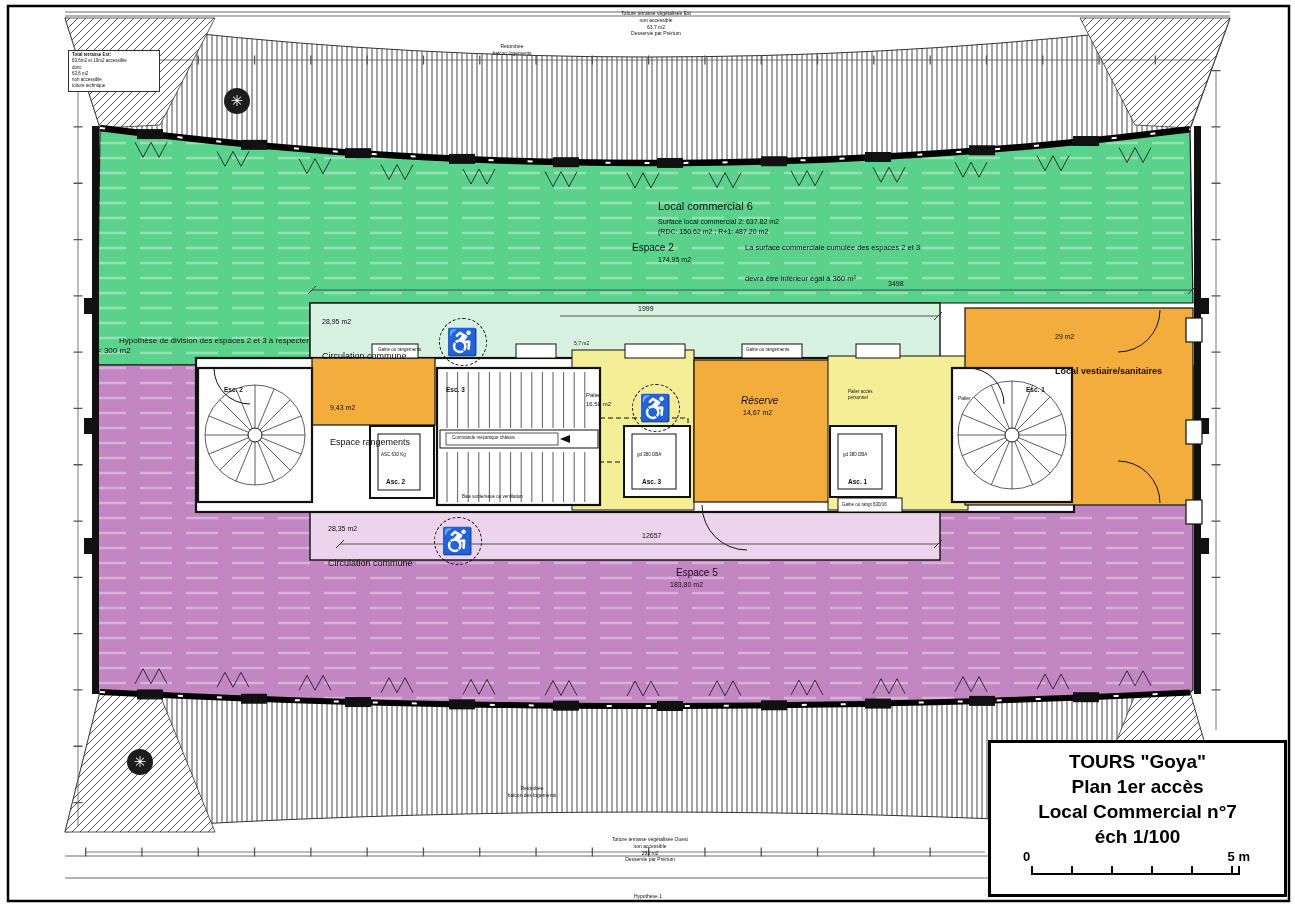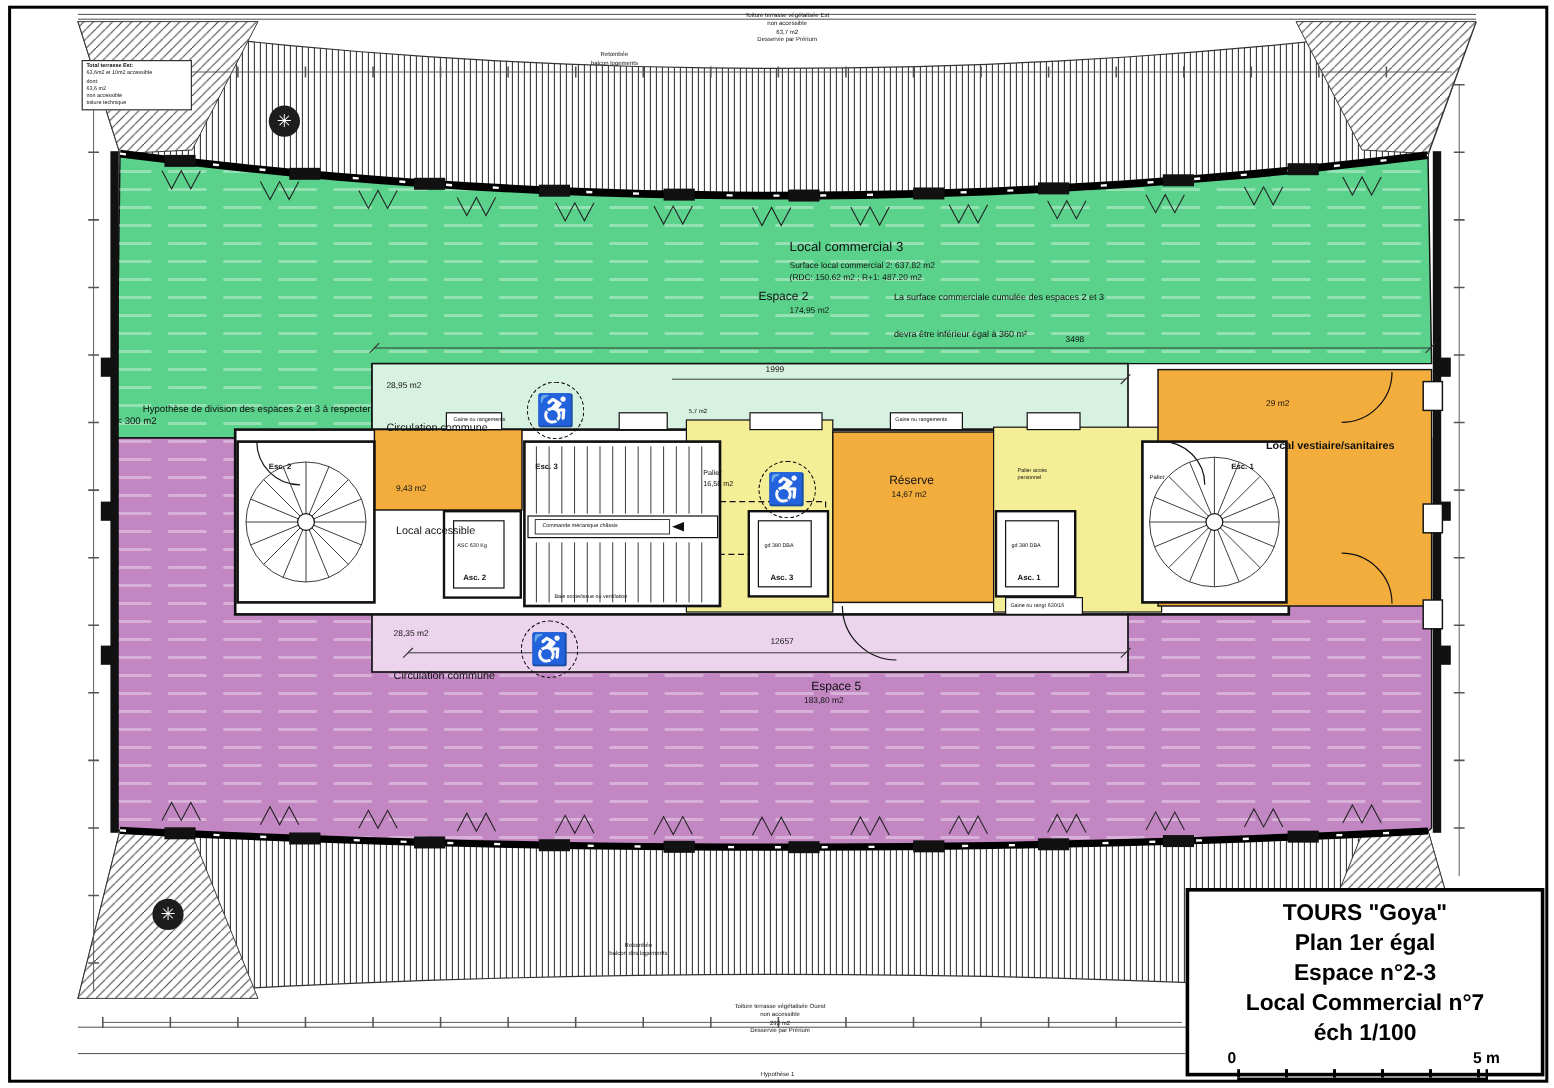"Local commercial 3" div.lbl { text: 3 -> 6 }
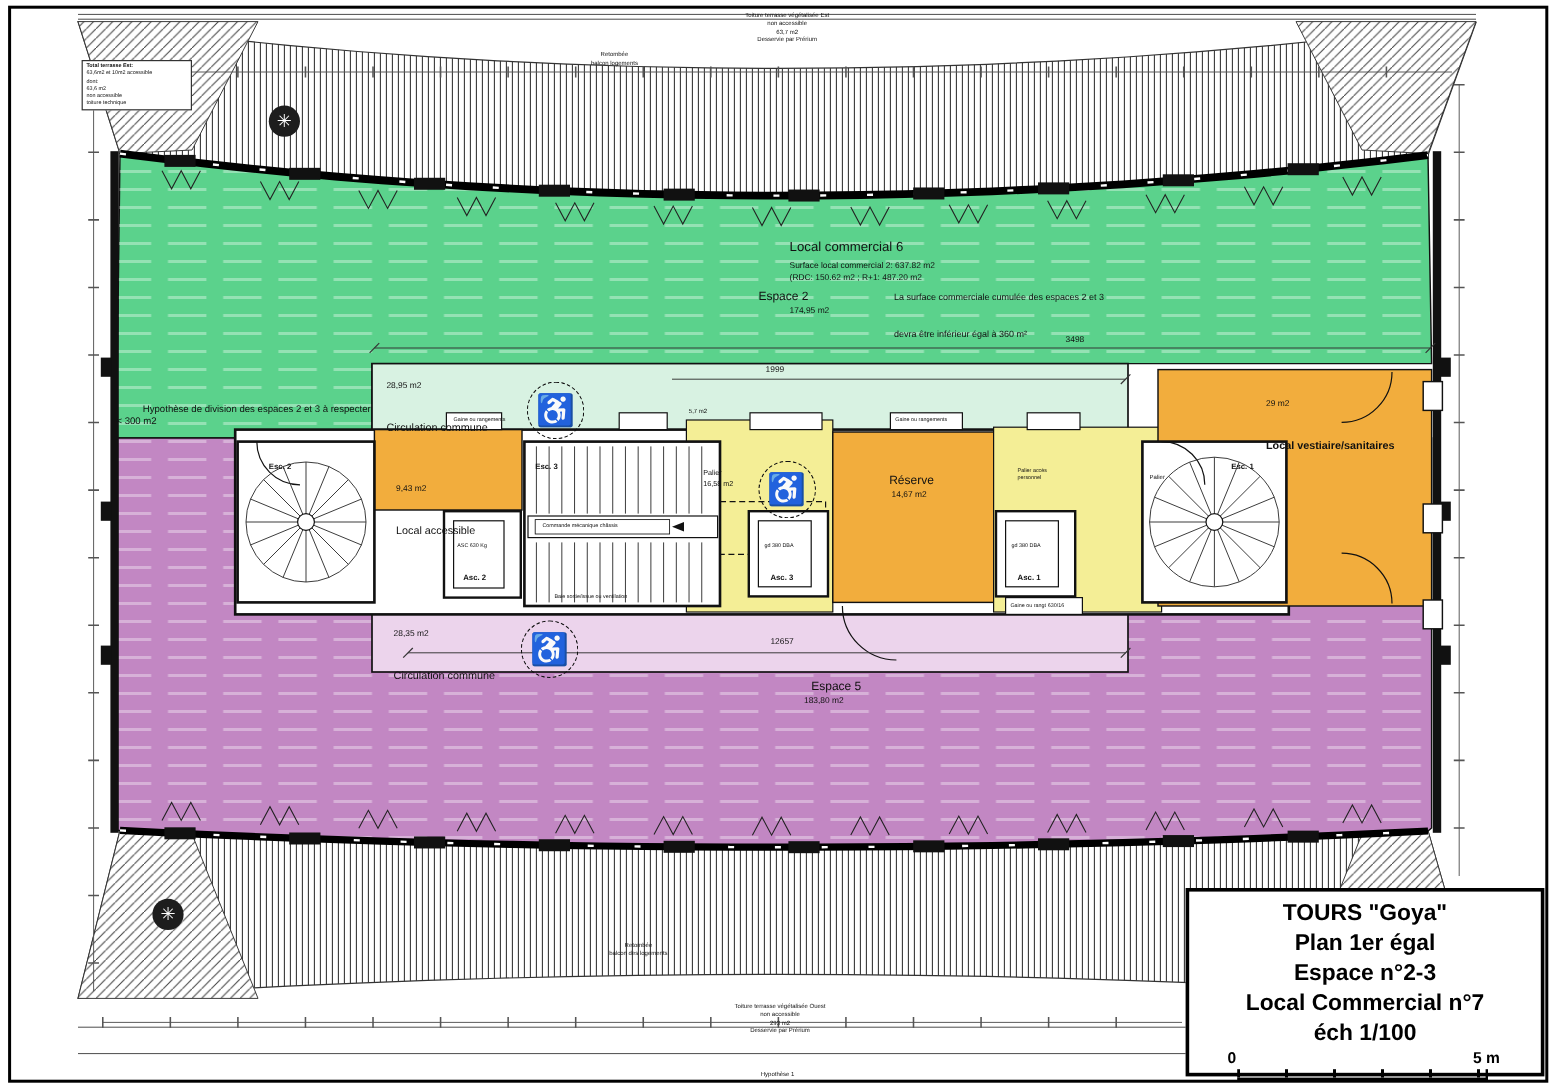"Réserve" div.lbl { font-style: none -> italic }
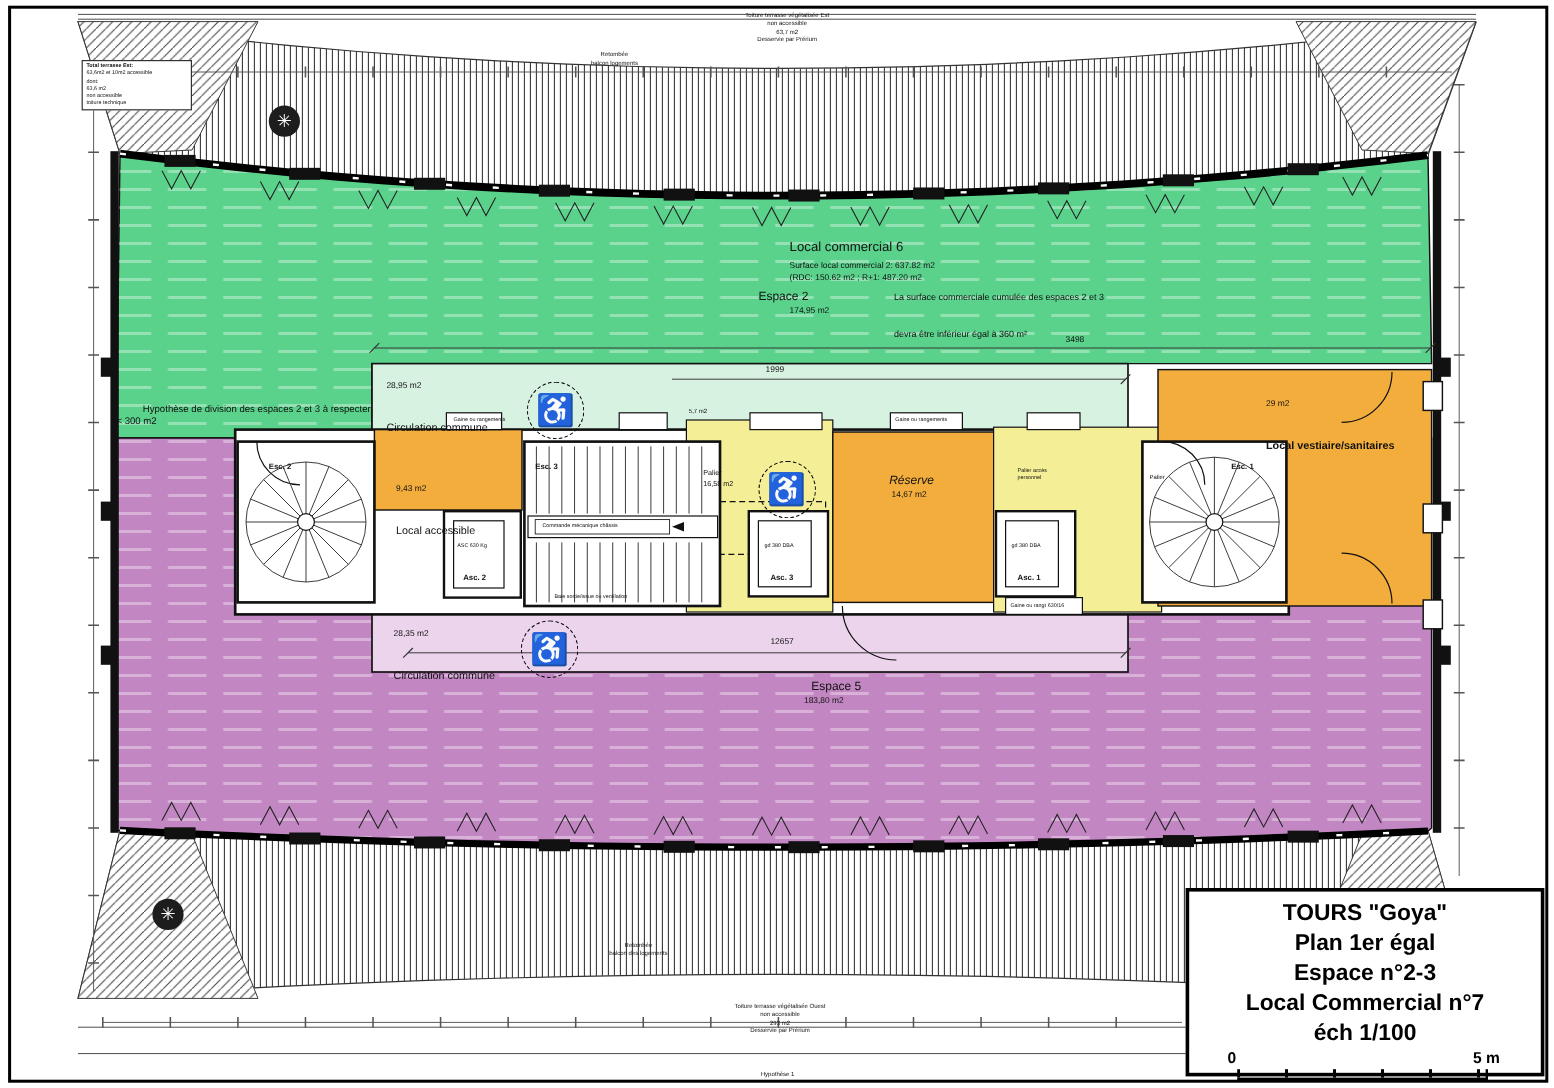"Local accessible" div.lbl { text: Local accessible -> Espace rangements }
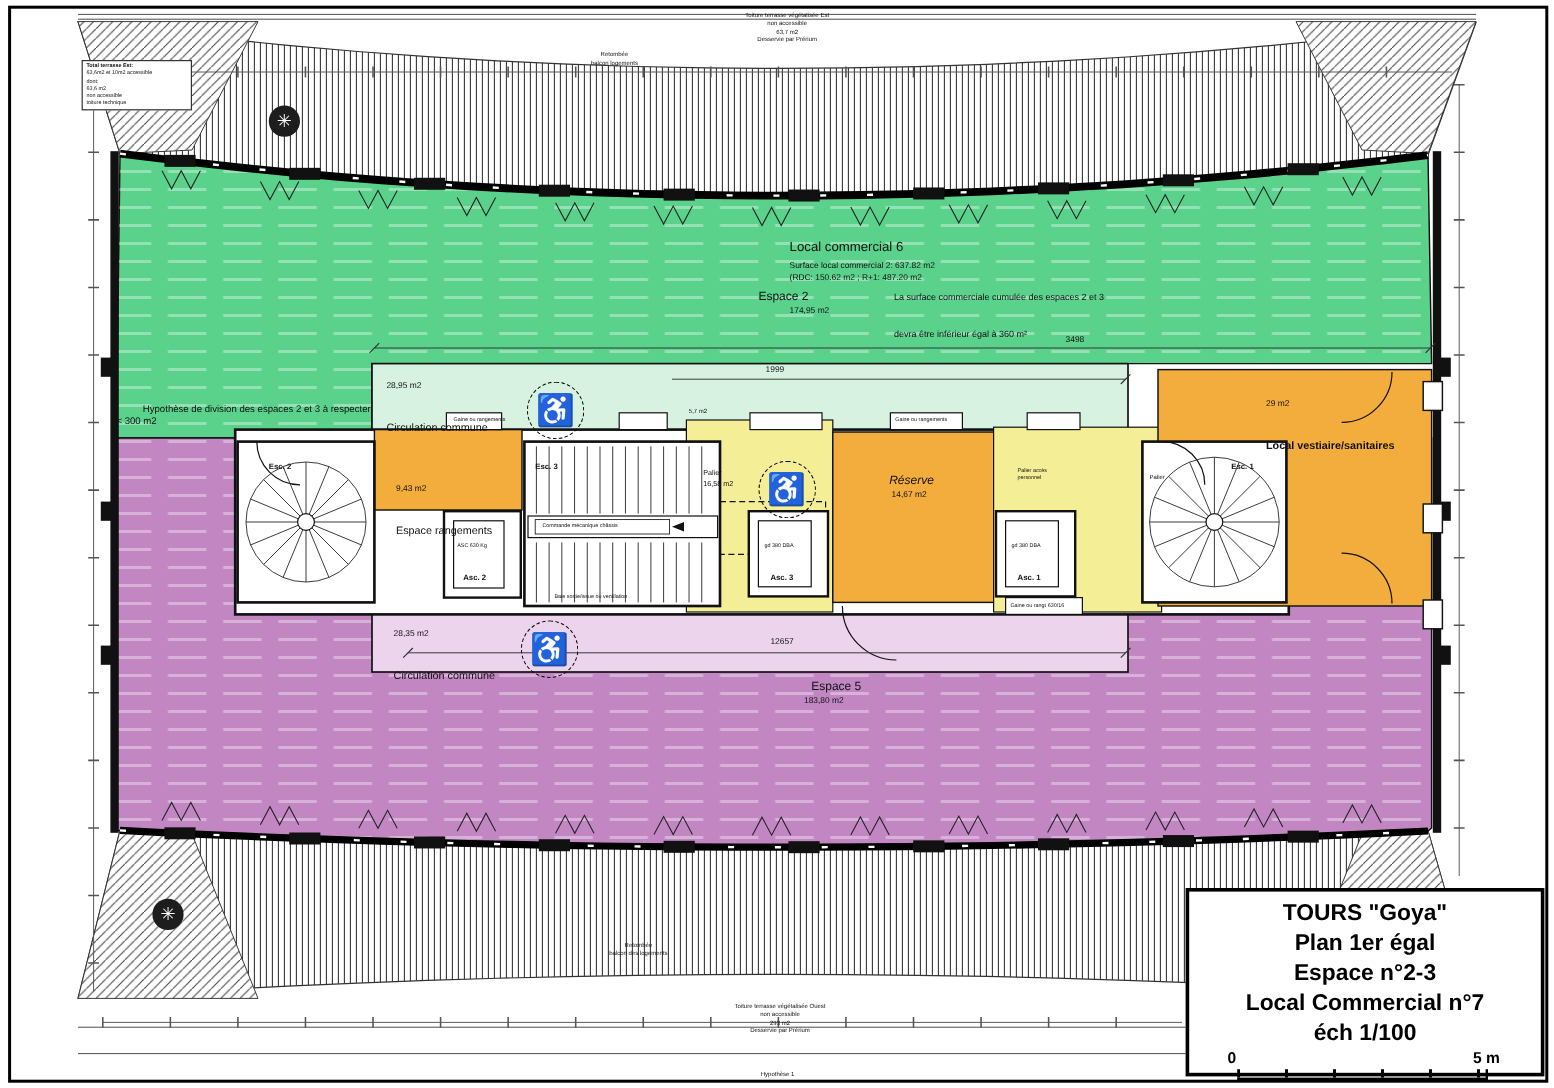"Plan 1er égal" div.tl { text: égal -> accès }
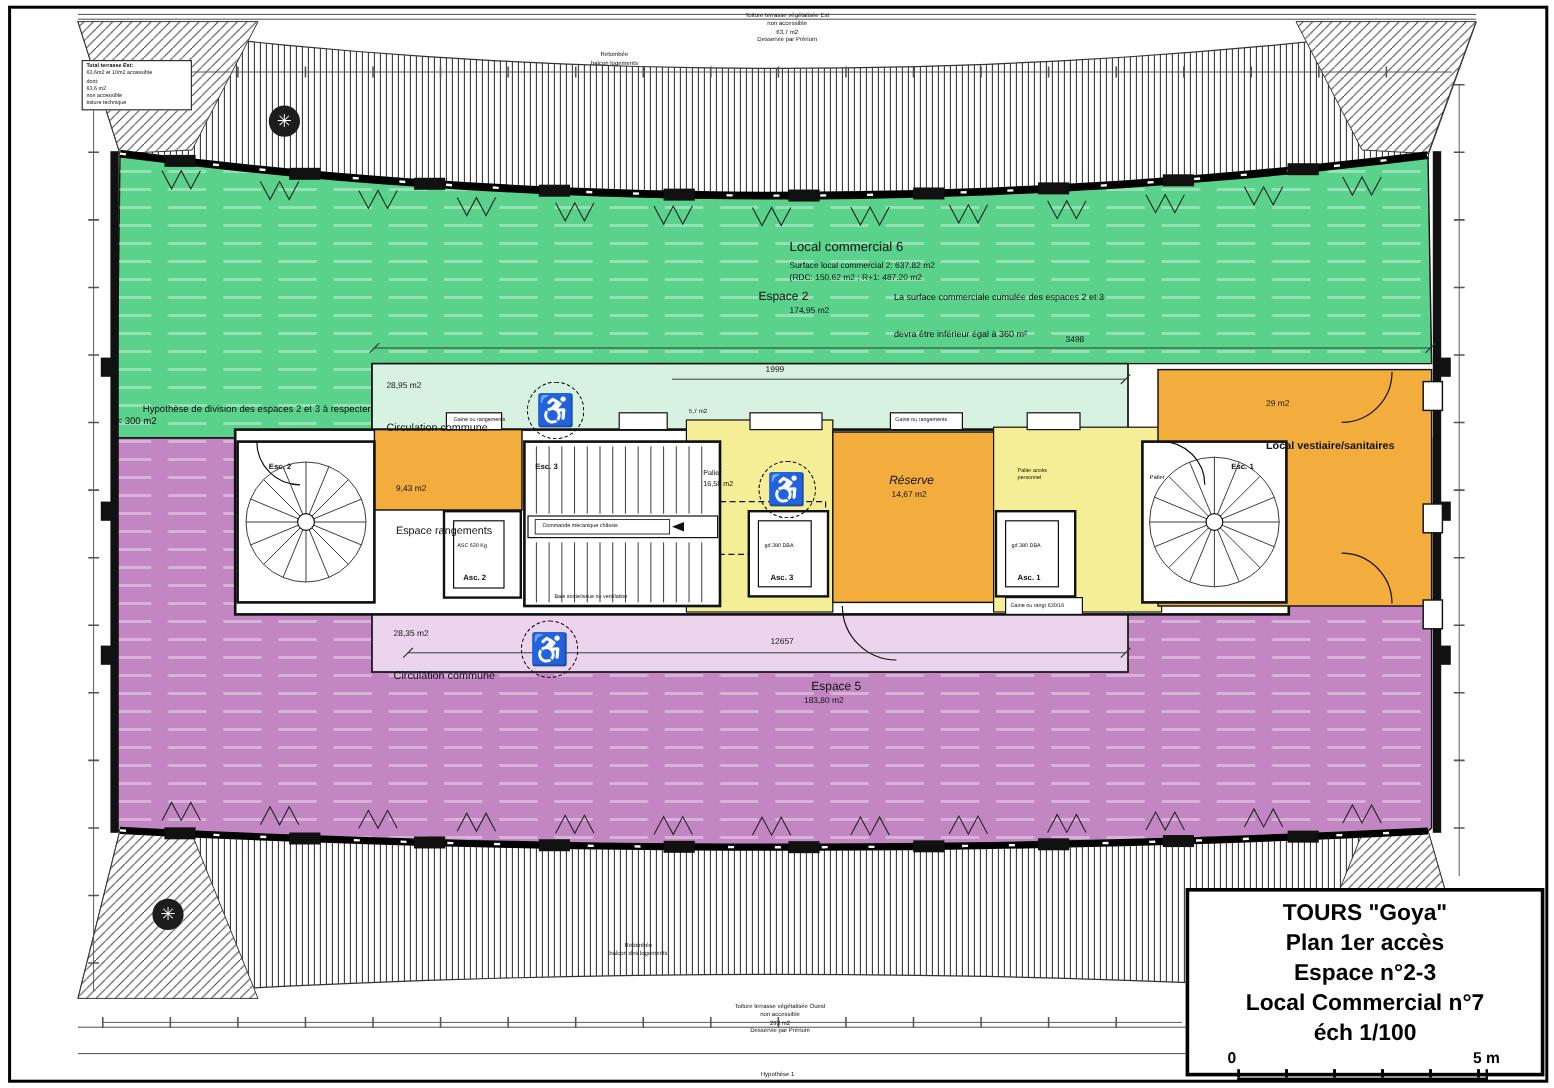"Espace n°2-3" div.tl { html: <div>Espace n°2-3</div> -> none }
